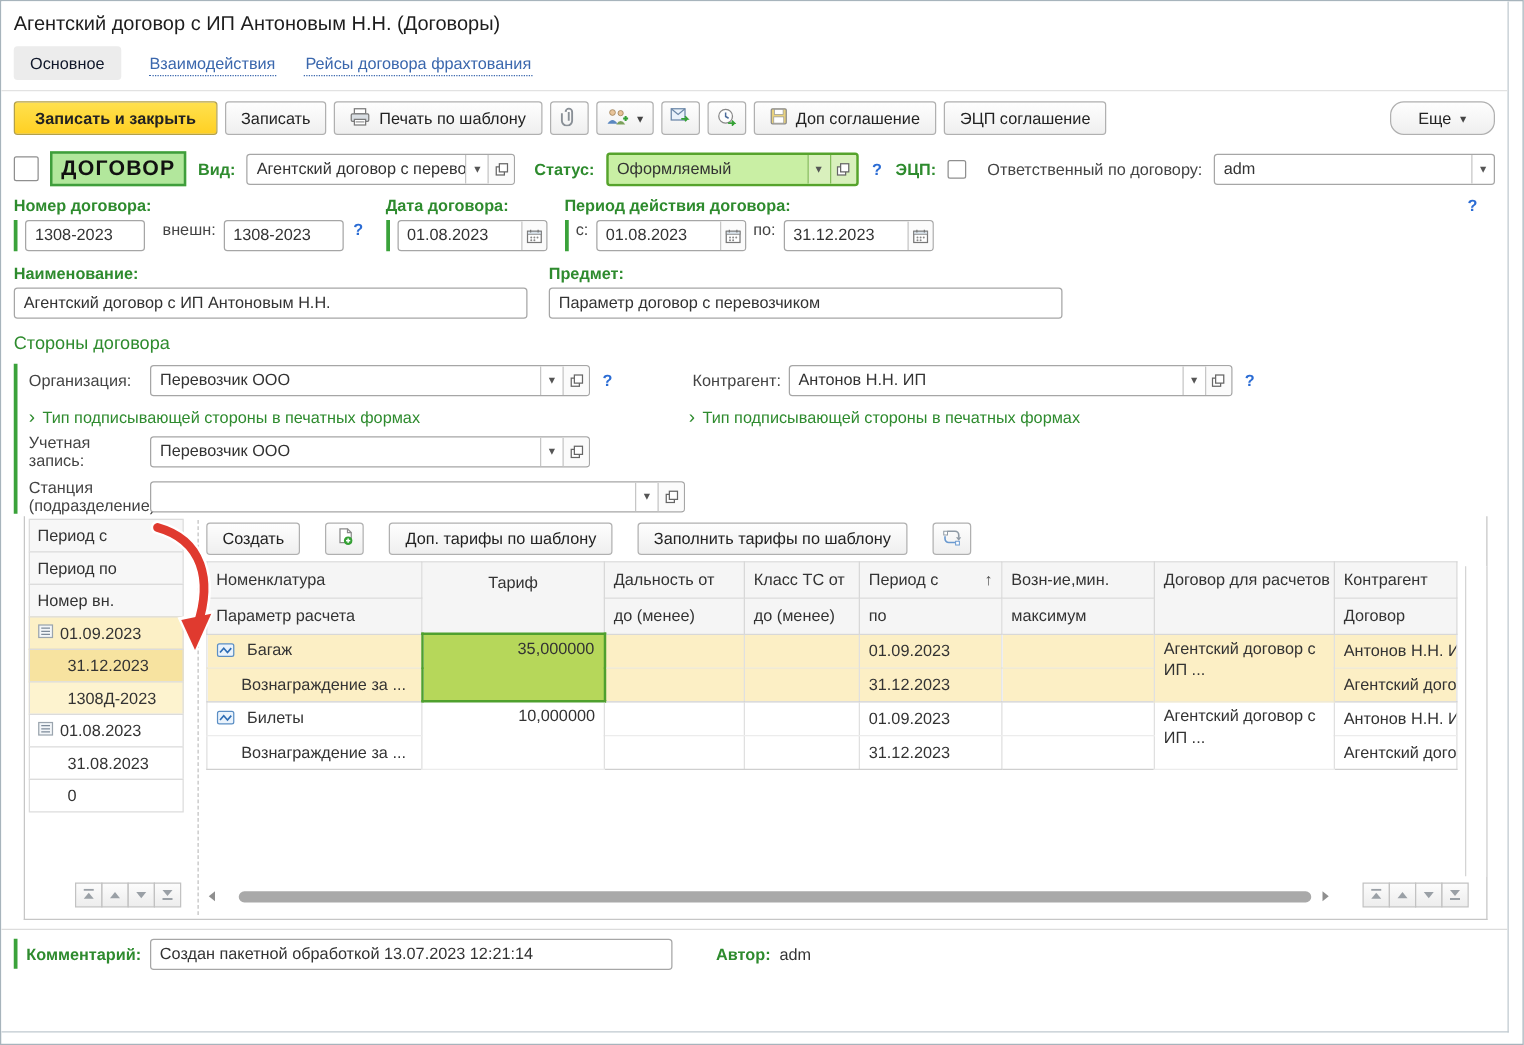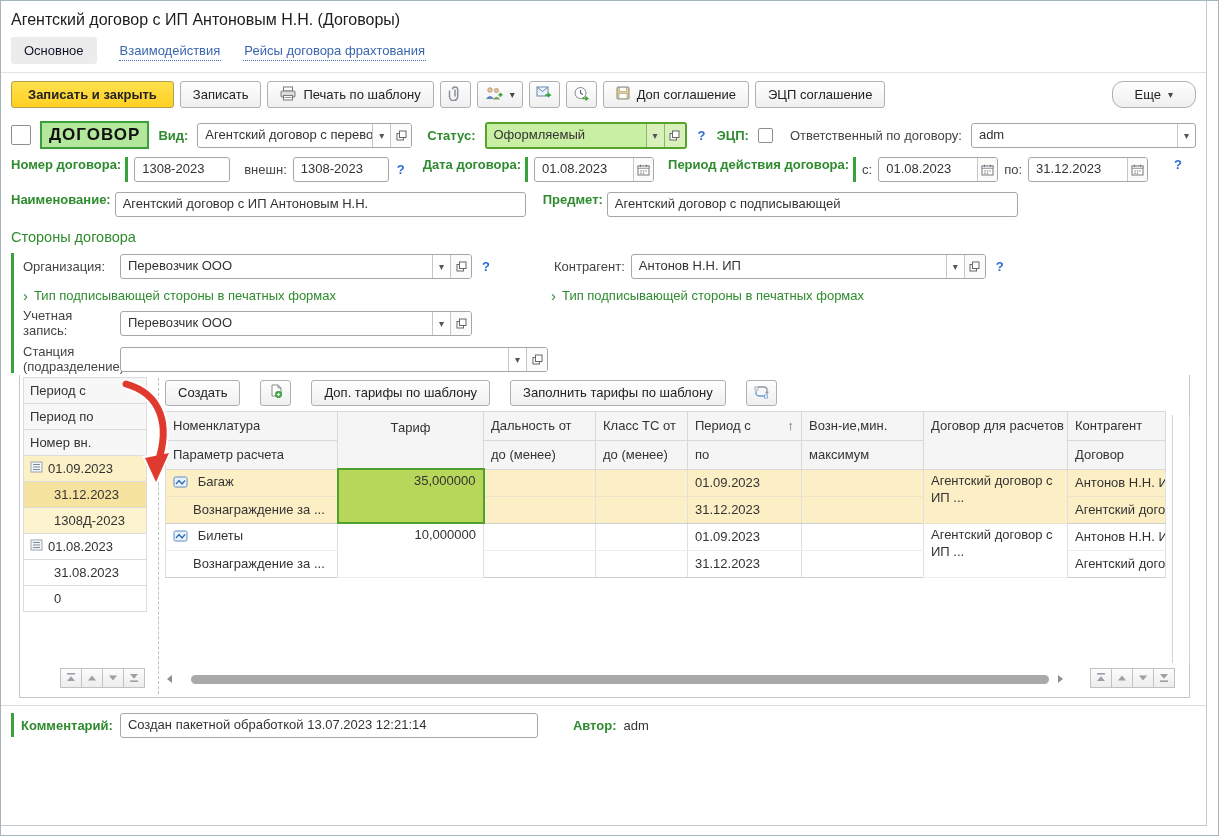"Номер договора:" .fgroup { flex-direction: none -> column }
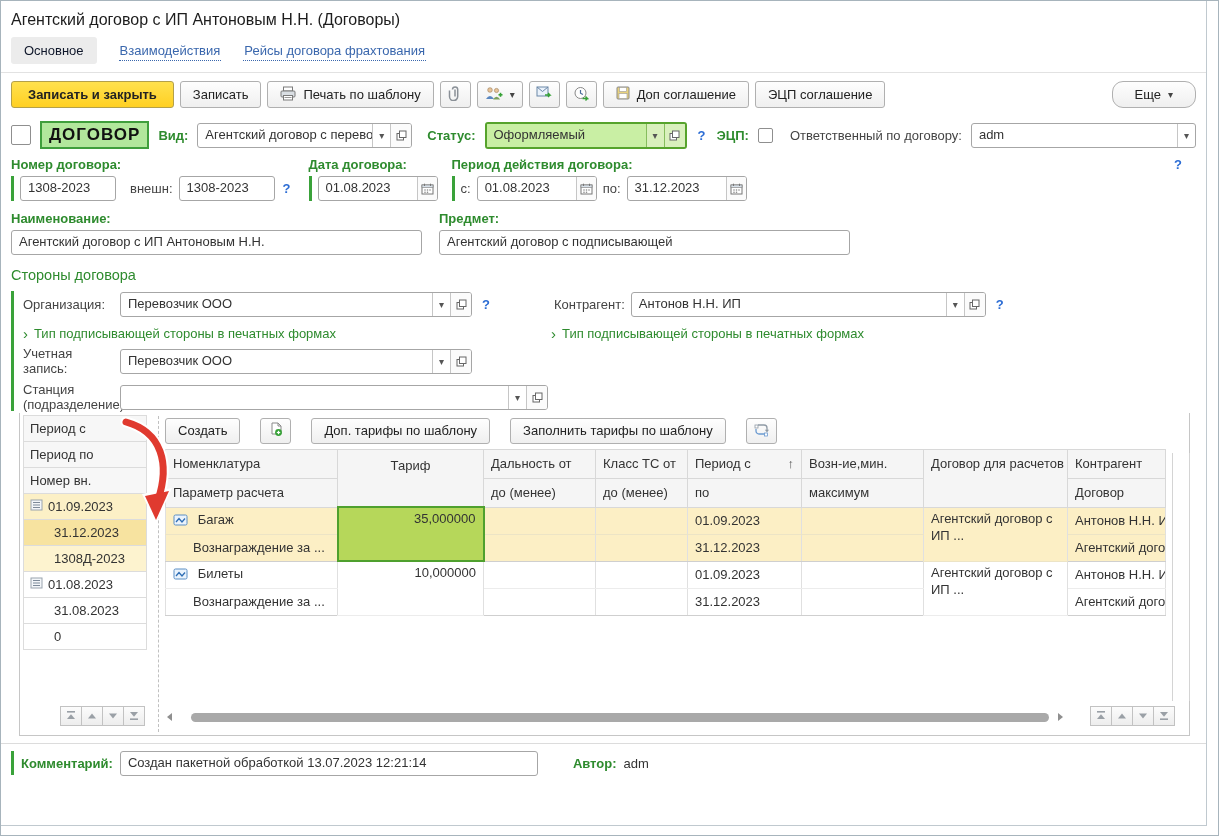"1308-2023" .frow { align-items: center -> flex-start }
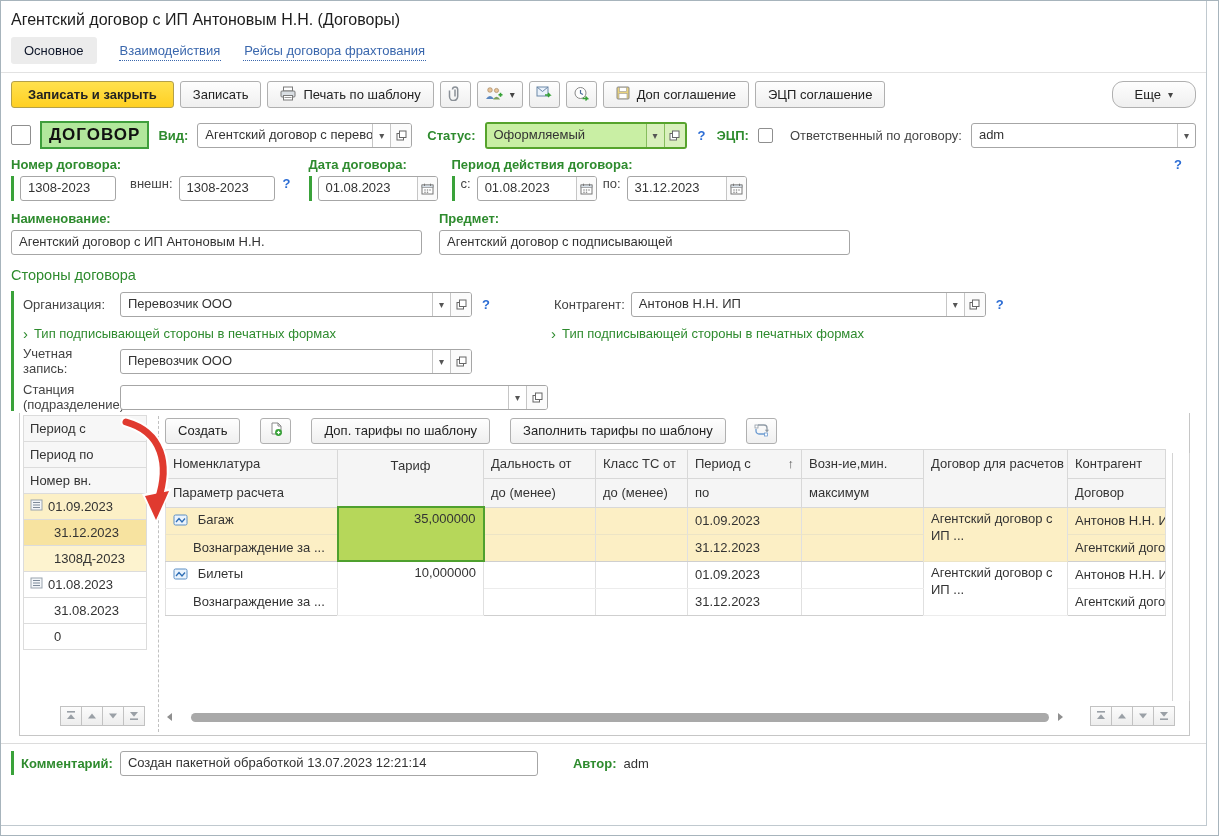"Агентский договор с подписывающей" span.tinput { text: Агентский договор с подписывающей -> Параметр договор с перевозчиком }
